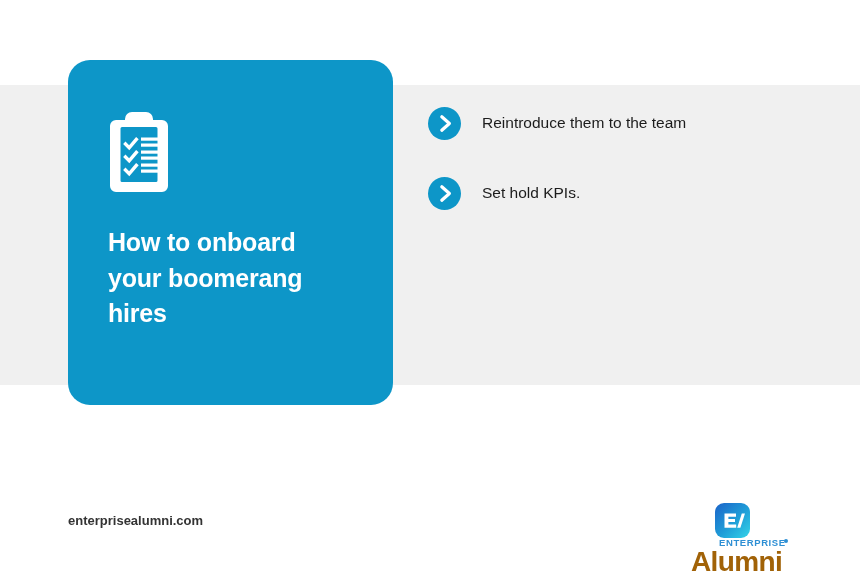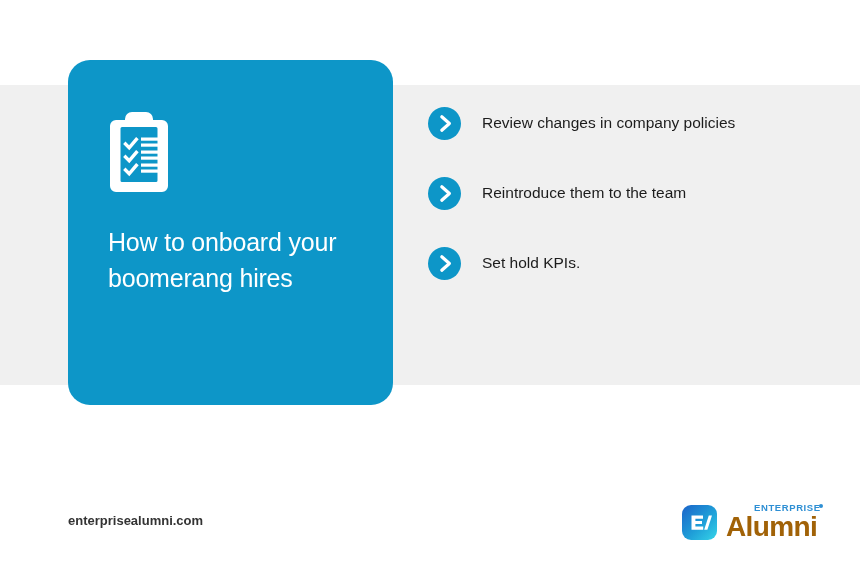"Review changes in company policies" li.list-item { html: <li> <span> <svg> <circle></circle> <path></path> </svg> </span> <span>Review changes in company policies</span> </li> -> none }
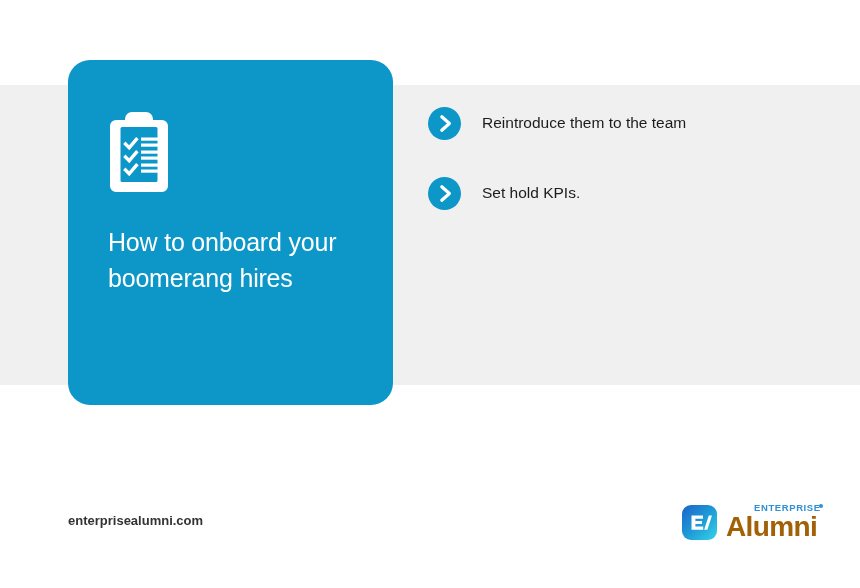"How to onboard your boomerang" .card-title { font-weight: normal -> bold }
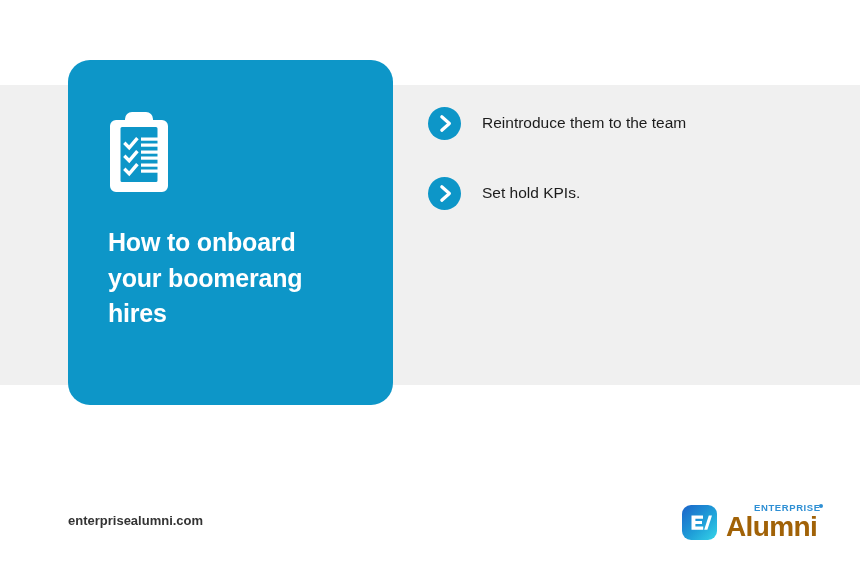"ENTERPRISE" .logo { flex-direction: none -> column }
